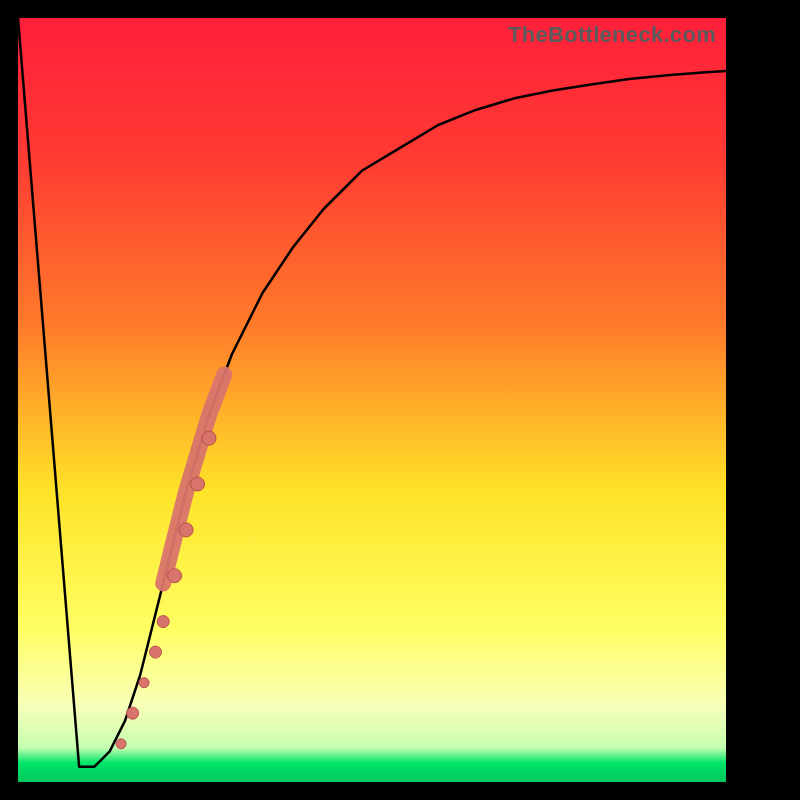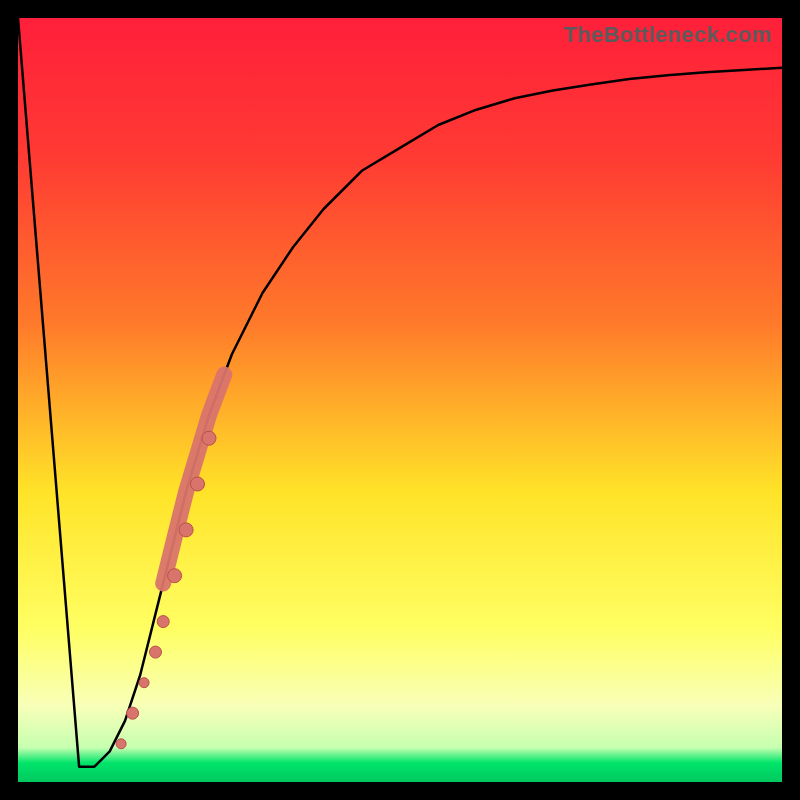"TheBottleneck.com" .plot { width: 764px -> 708px }
